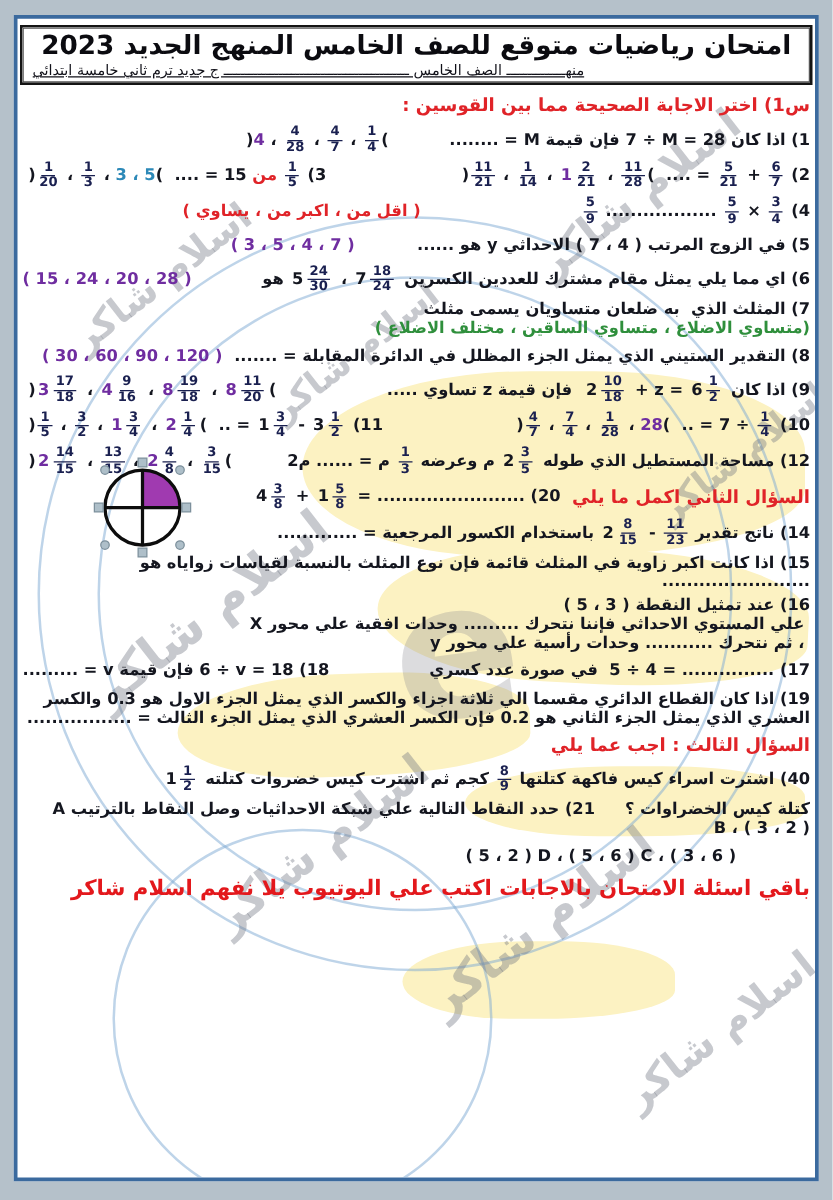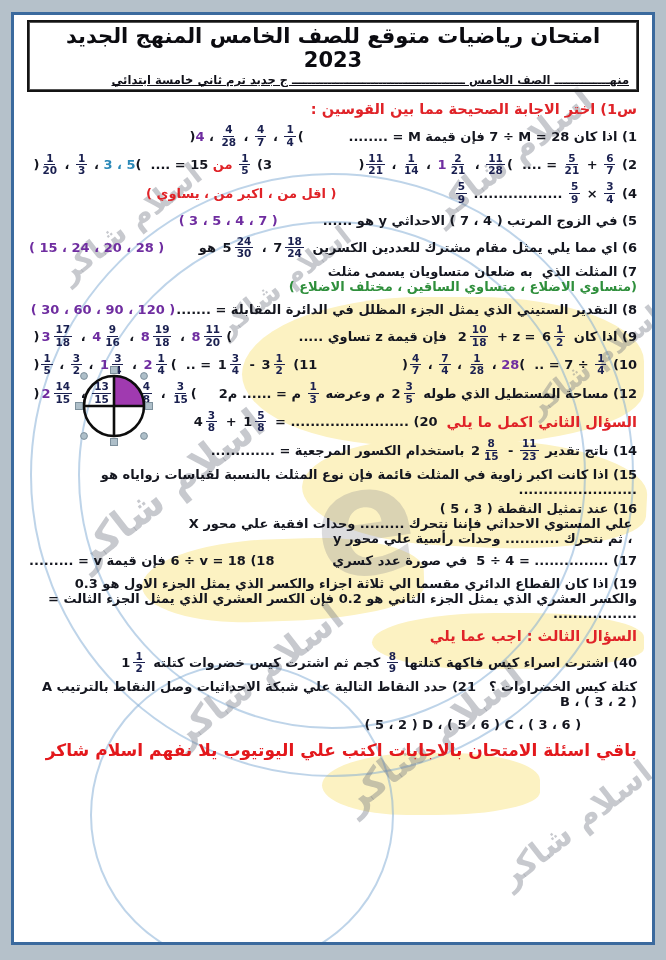"امتحان رياضيات متوقع للصف الخامس" .content { padding: 5px 13px 0 -> 5px 2px 0 }
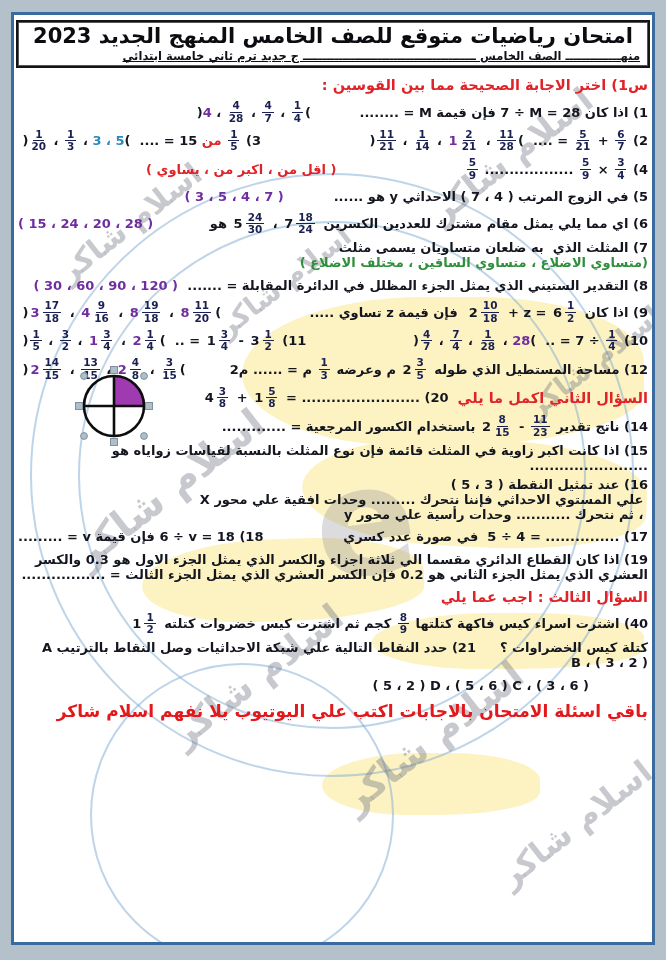"منهــــــــــــــ الصف الخامس" .sub { font-weight: bold -> normal; text-align: right -> left }
